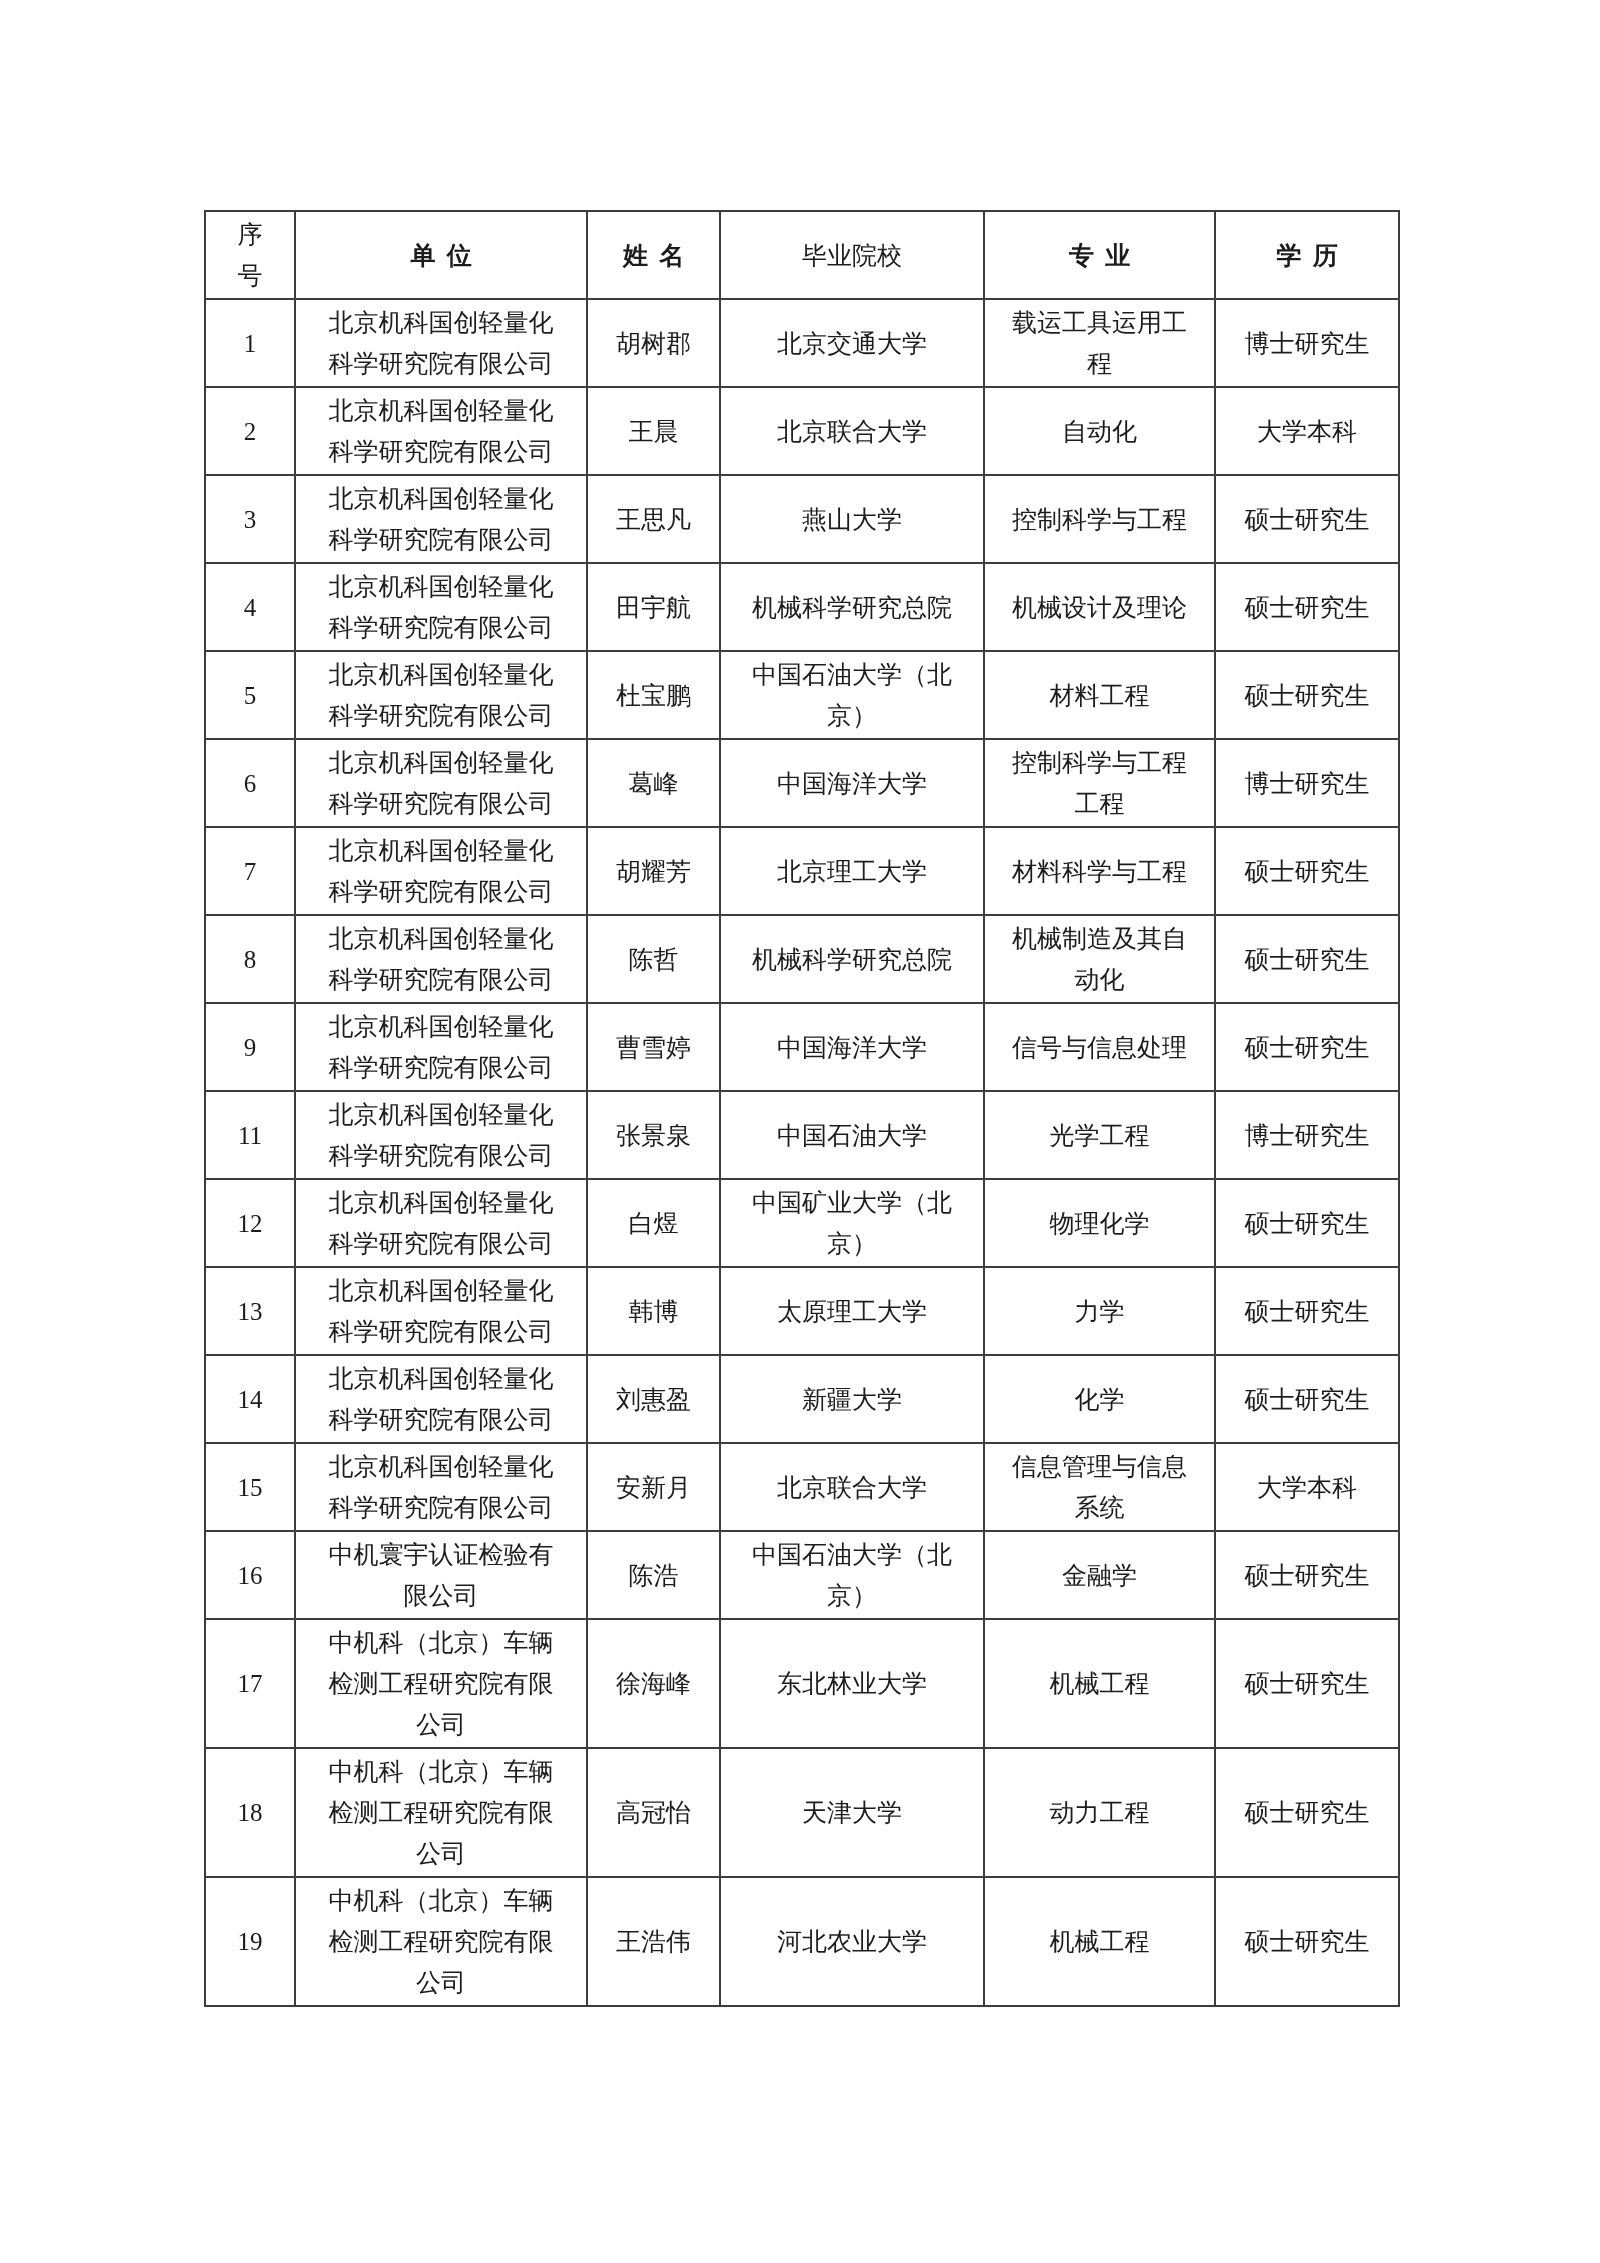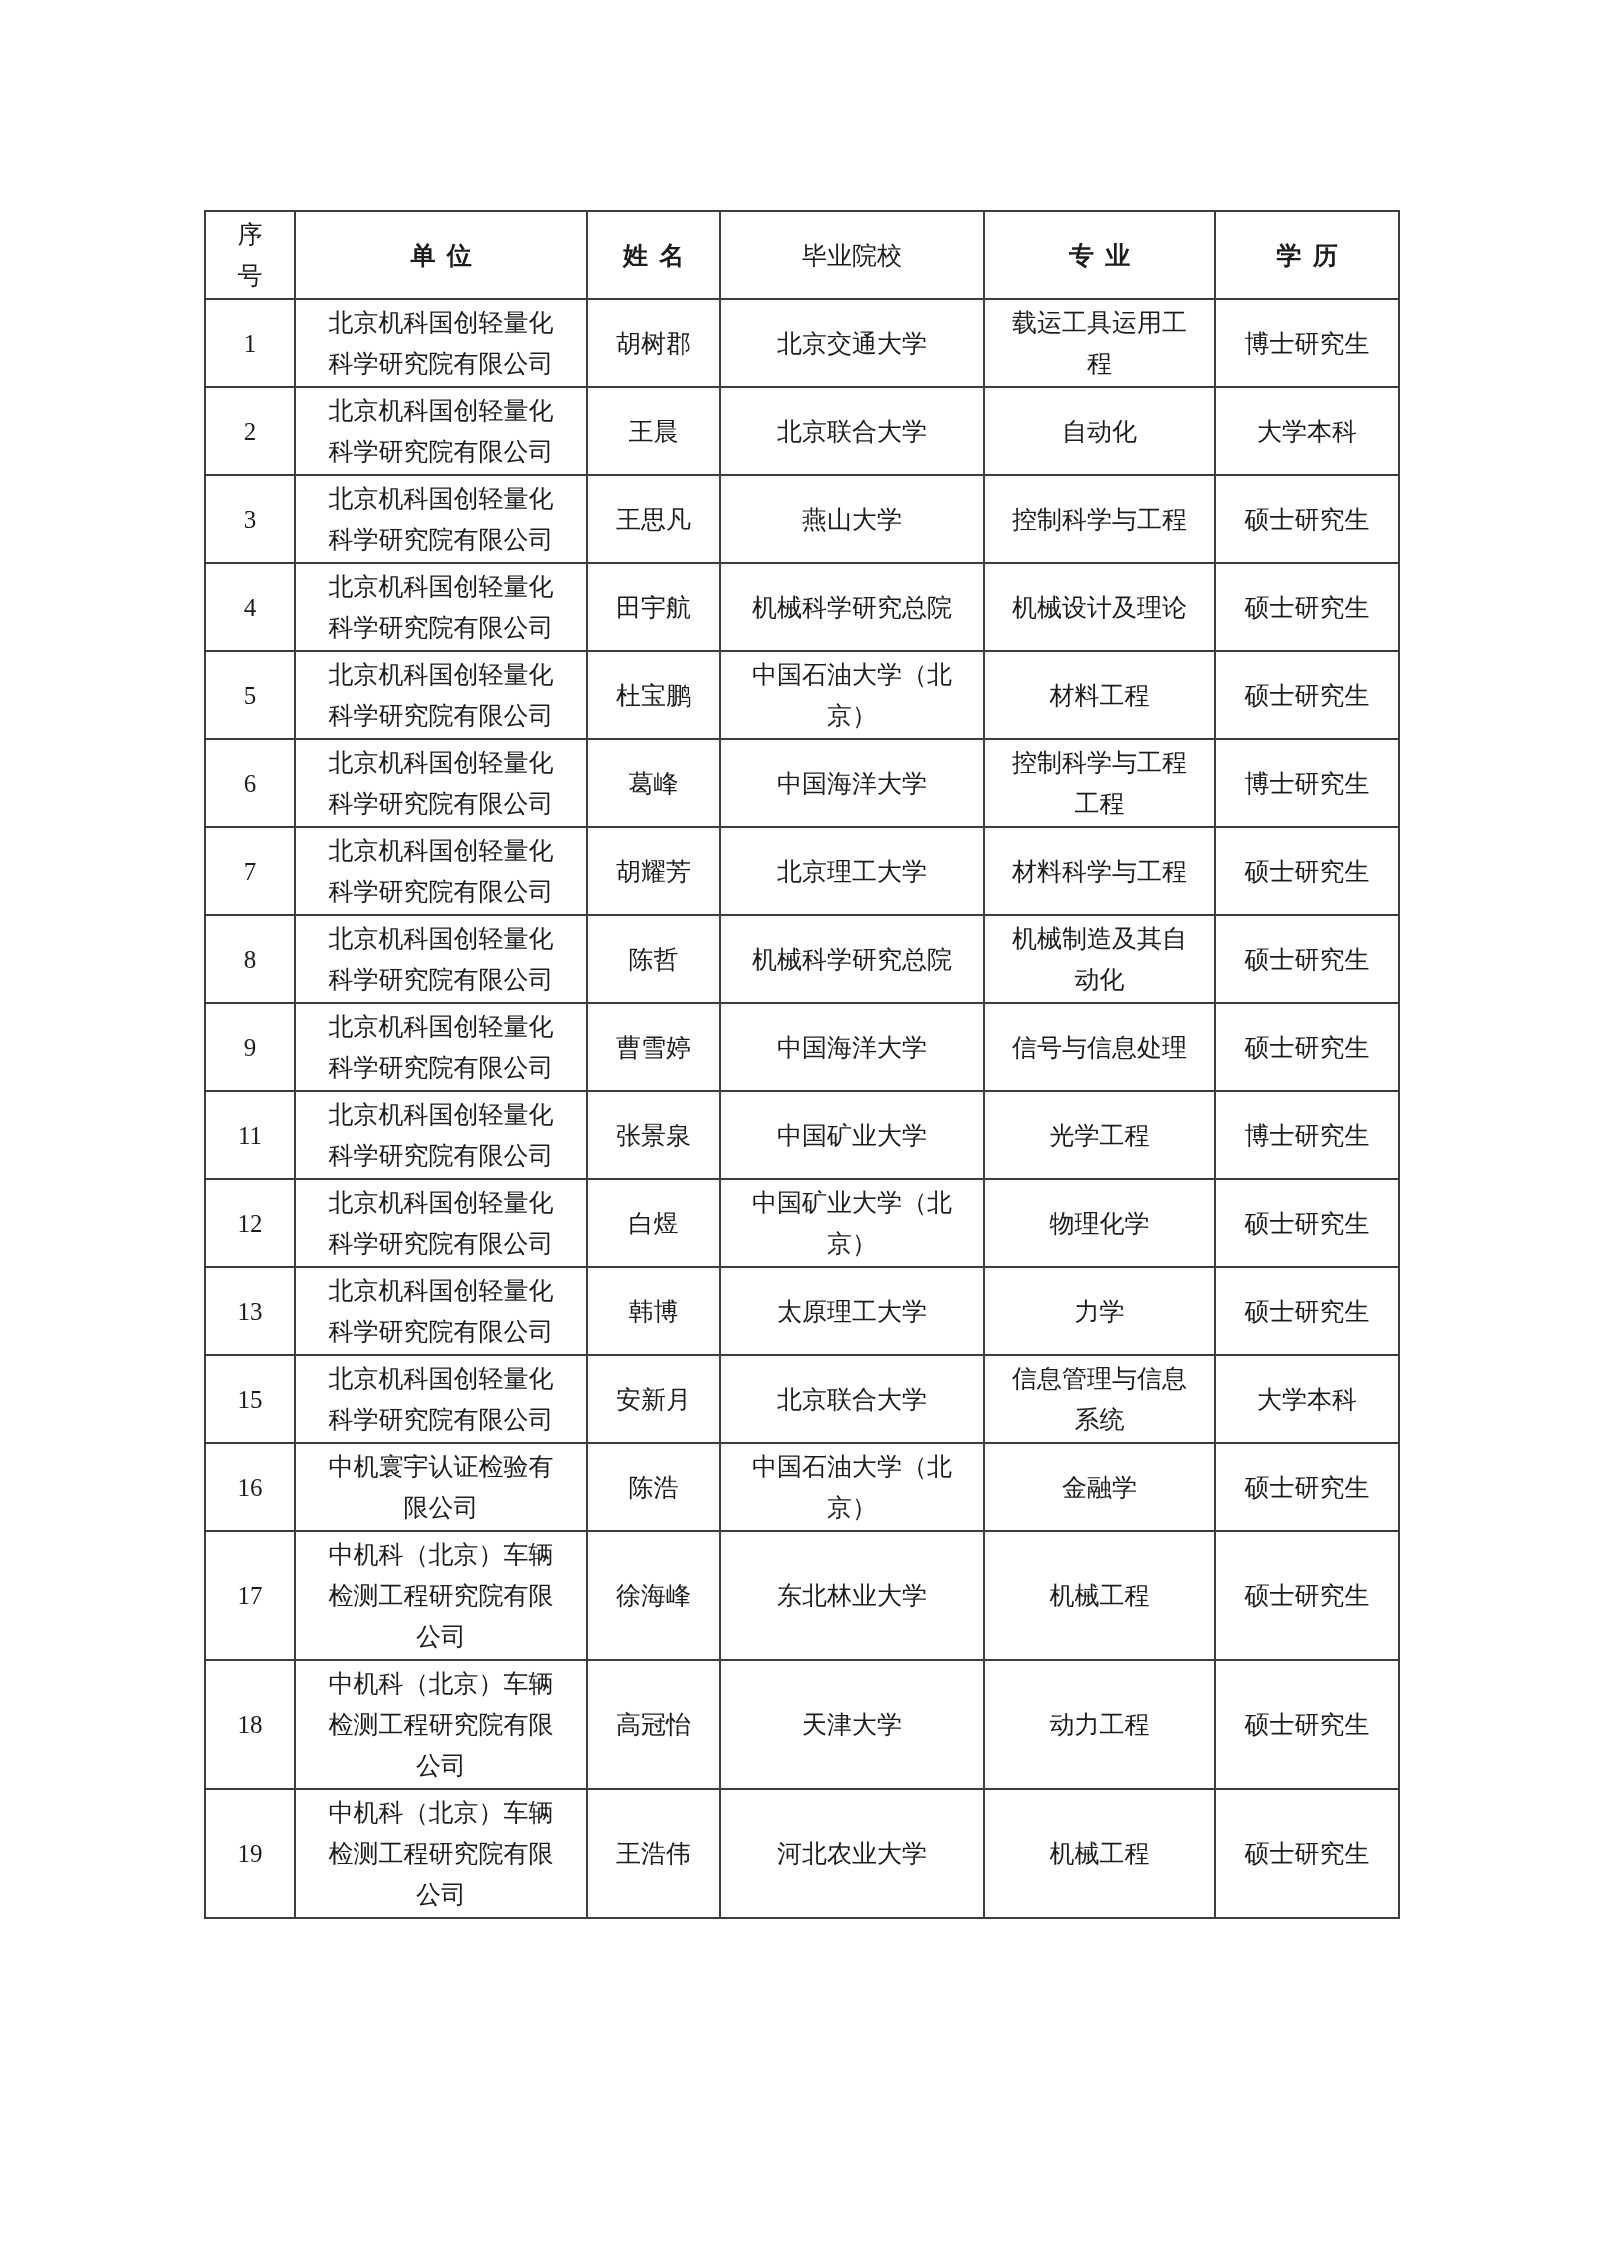"中国矿业大学" td { text: 矿业 -> 石油 }
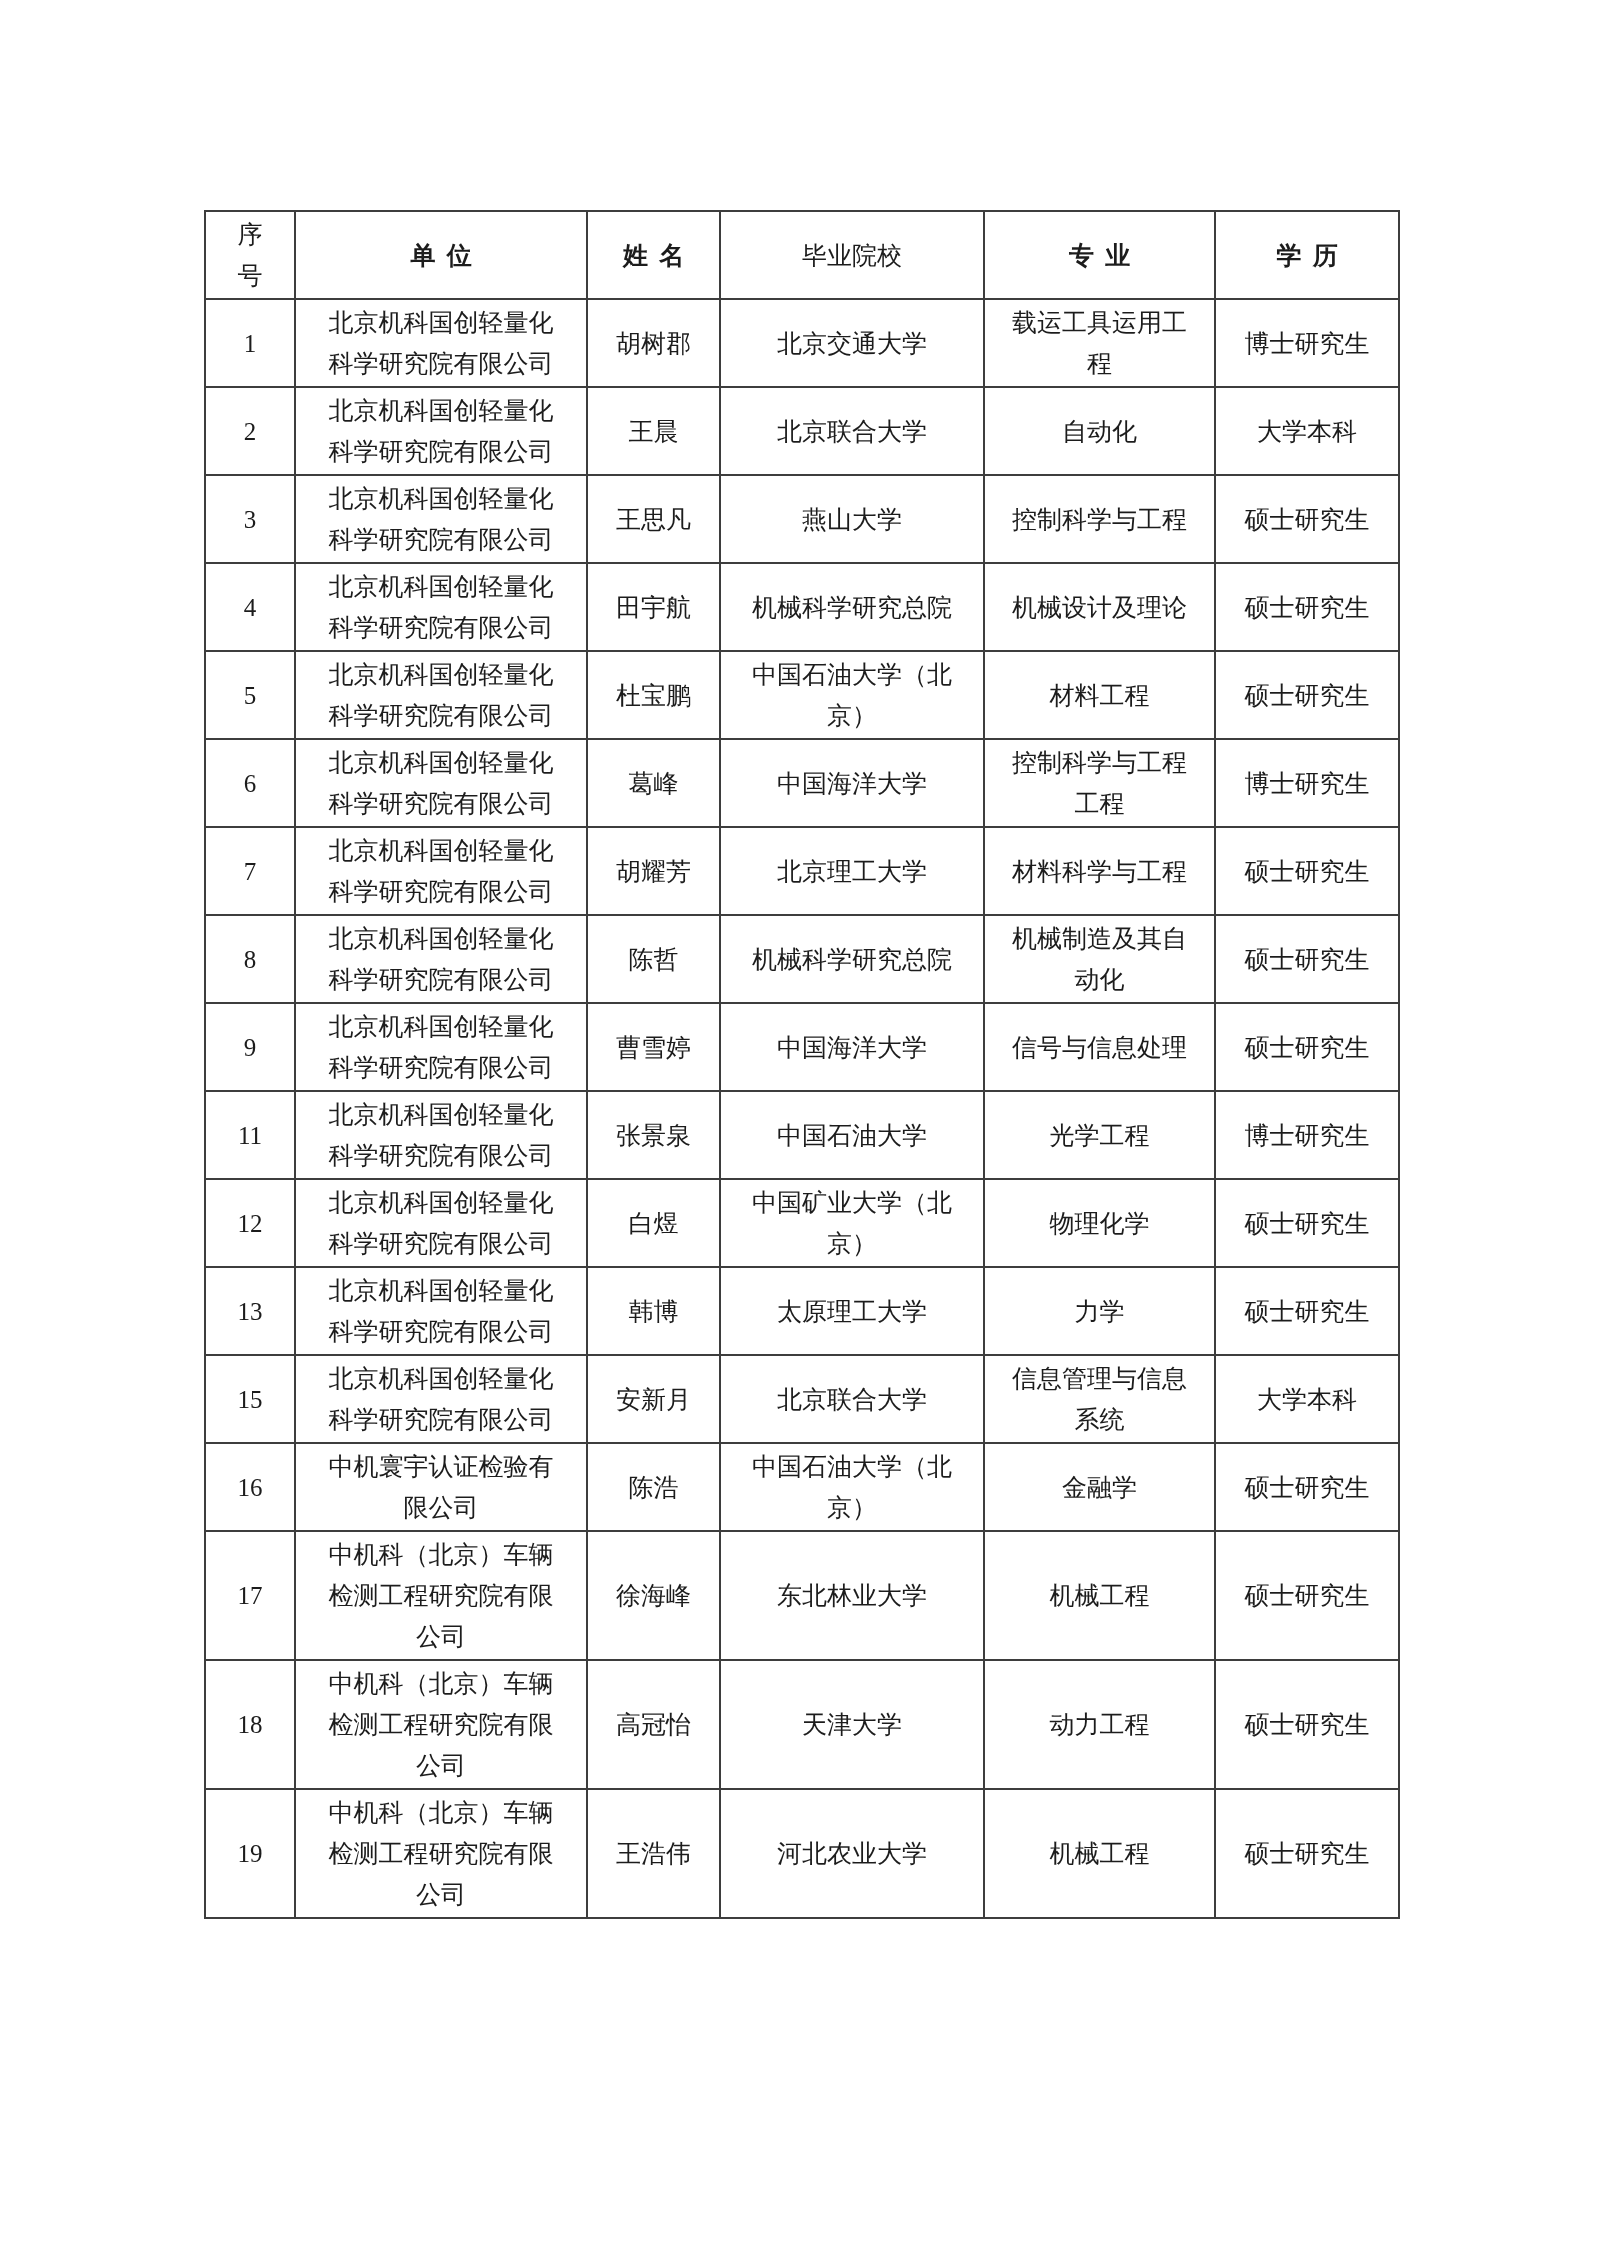"14" tr { html: none -> <tr> <td>14</td> <td>北京机科国创轻量化 科学研究院有限公司</td> <td>刘惠盈</td> <td>新疆大学</td> <td>化学</td> <td>硕士研究生</td> </tr> }
